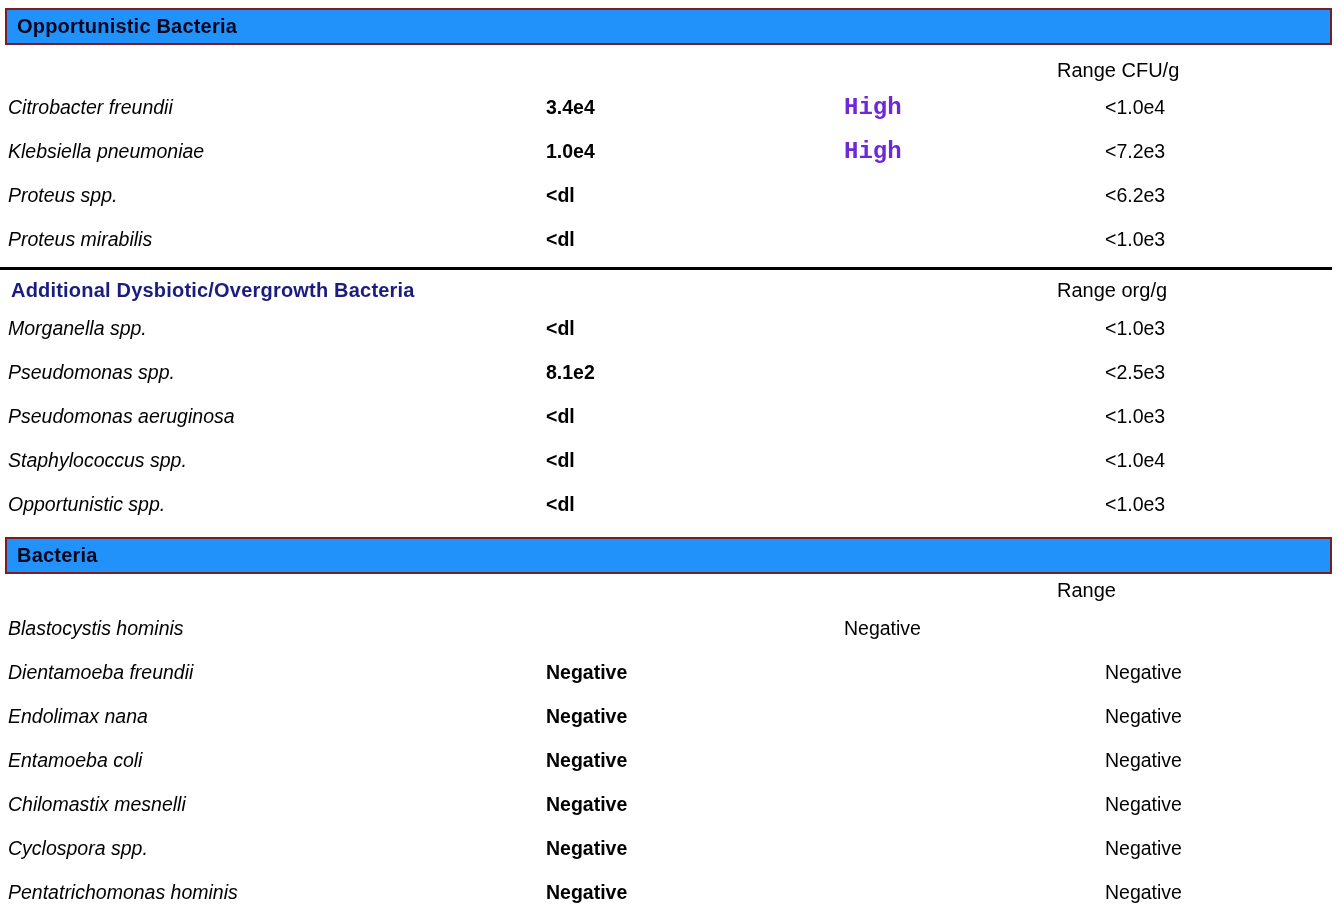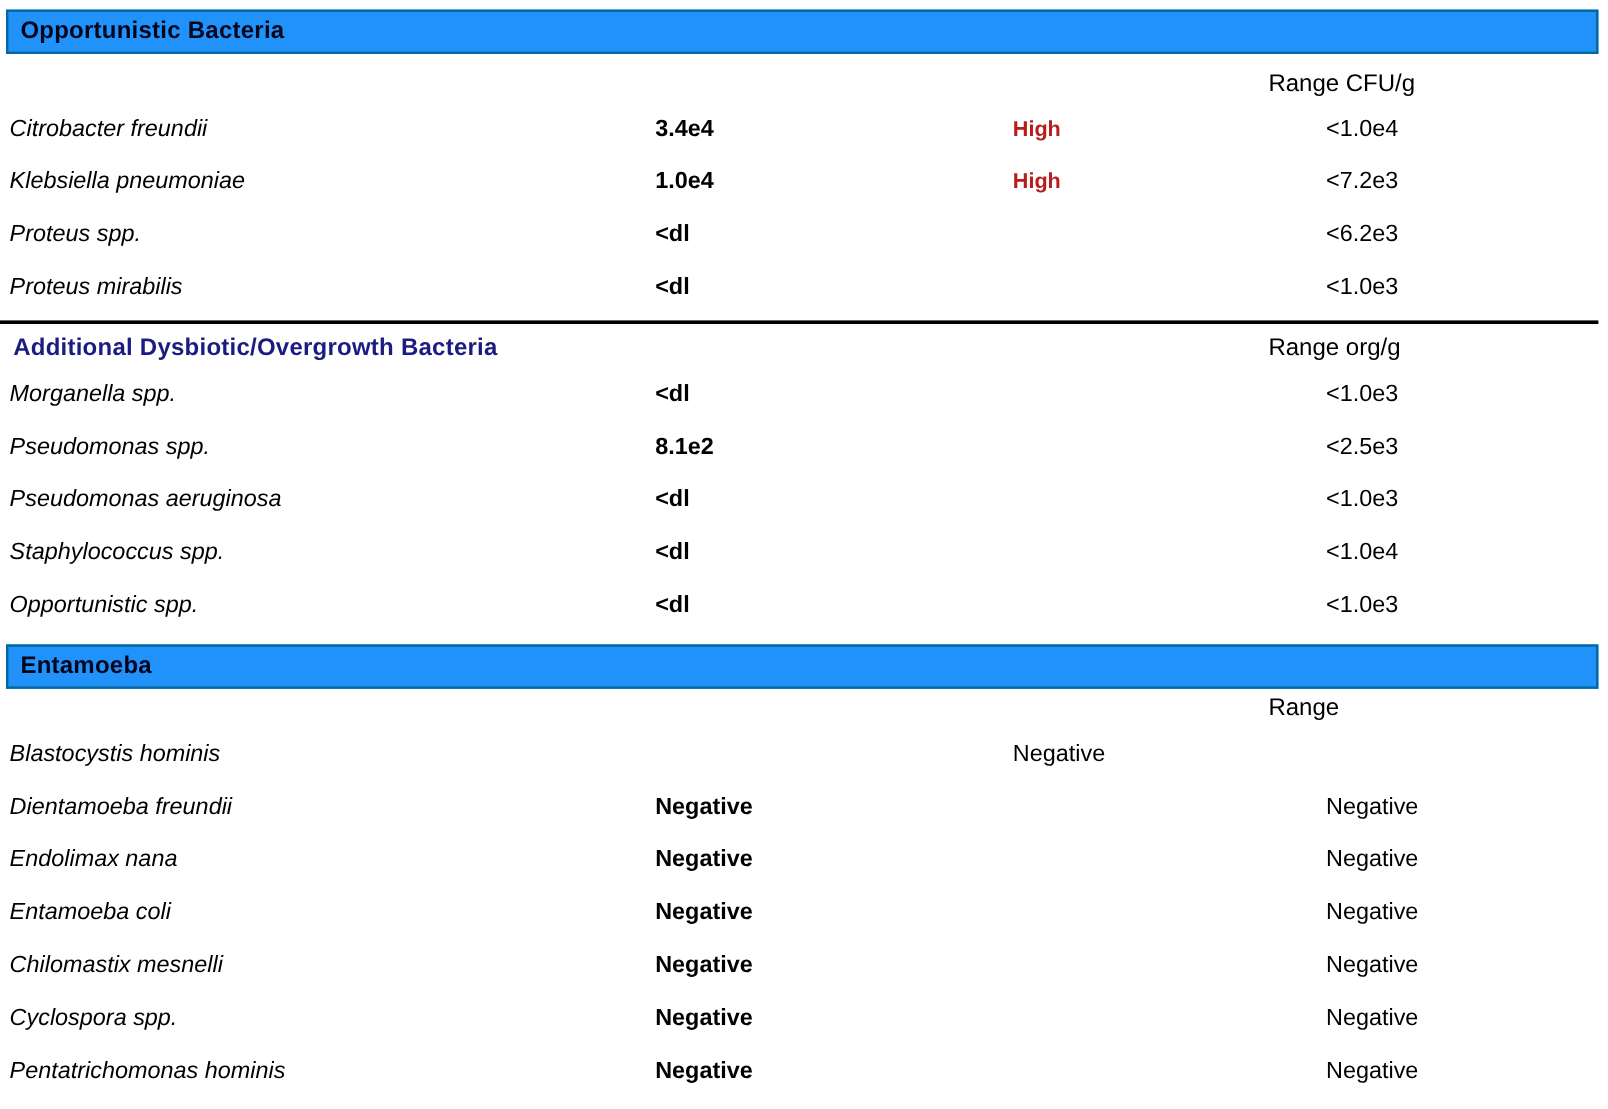"Opportunistic Bacteria" .section-bar { border: 2px solid #0369a1 -> 2px solid #7f1d1d }
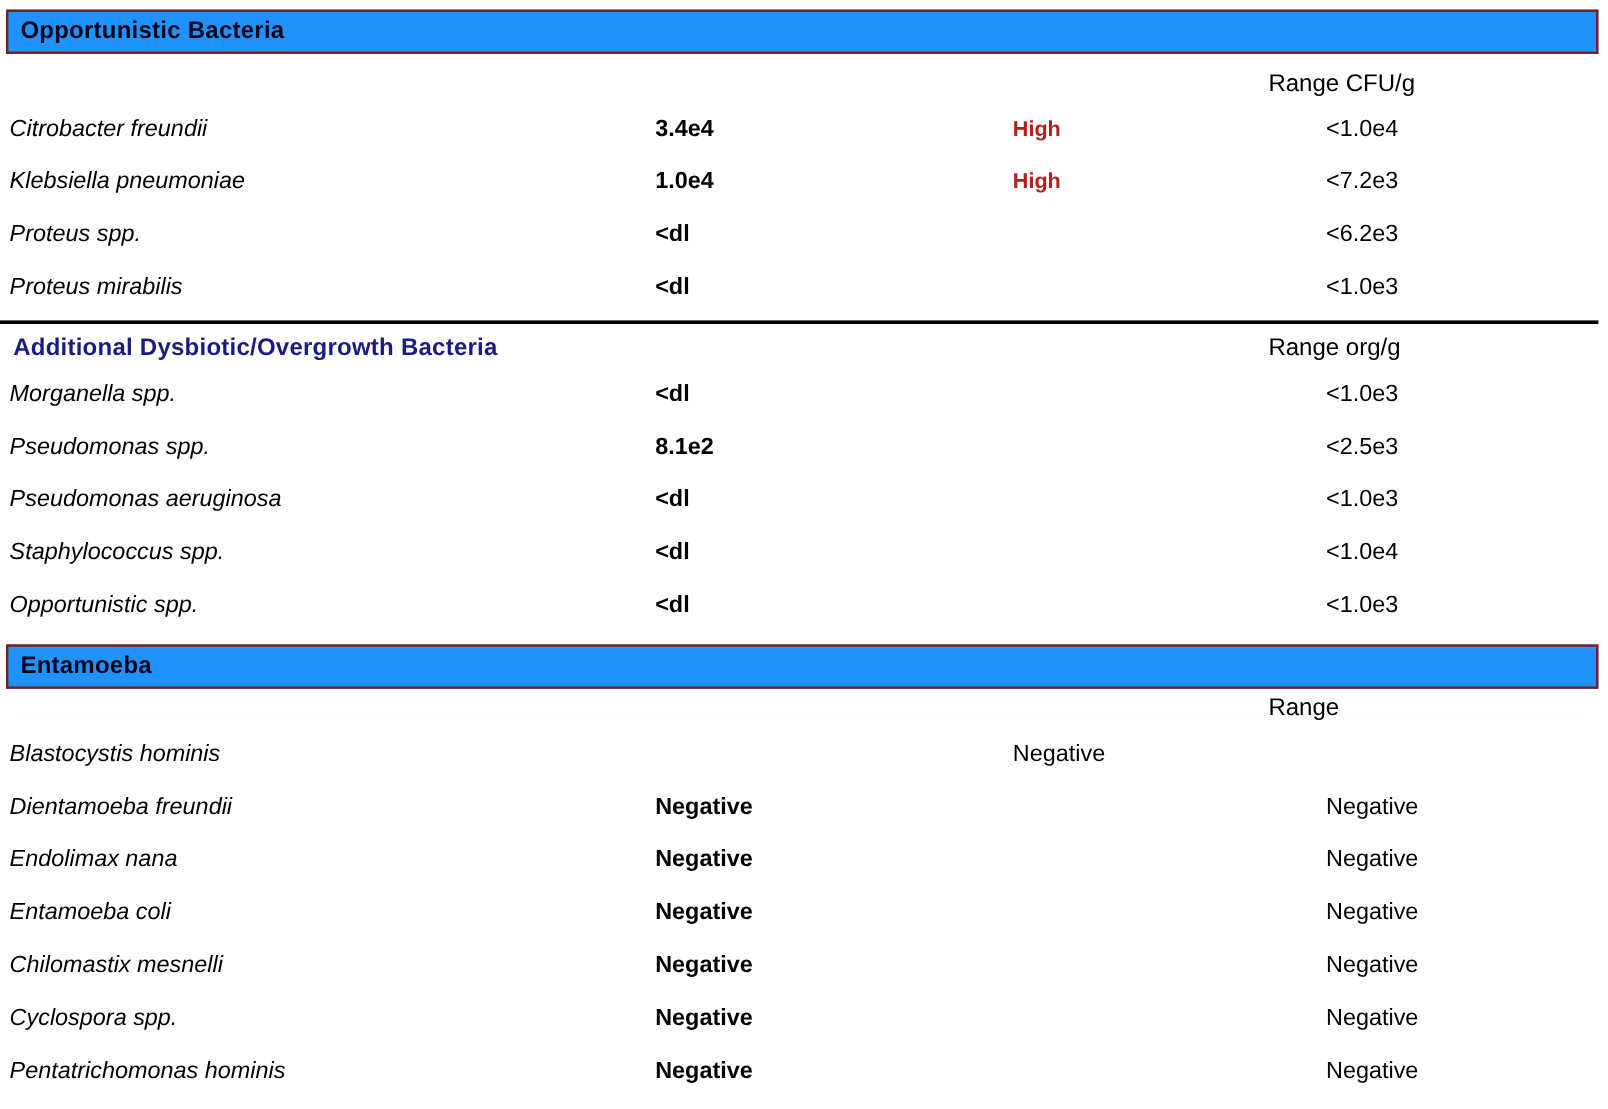"High" .flag { color: #b91c1c -> #6d28d9; font-family: none -> Liberation Mono, monospace; font-size: 18px -> 24px }
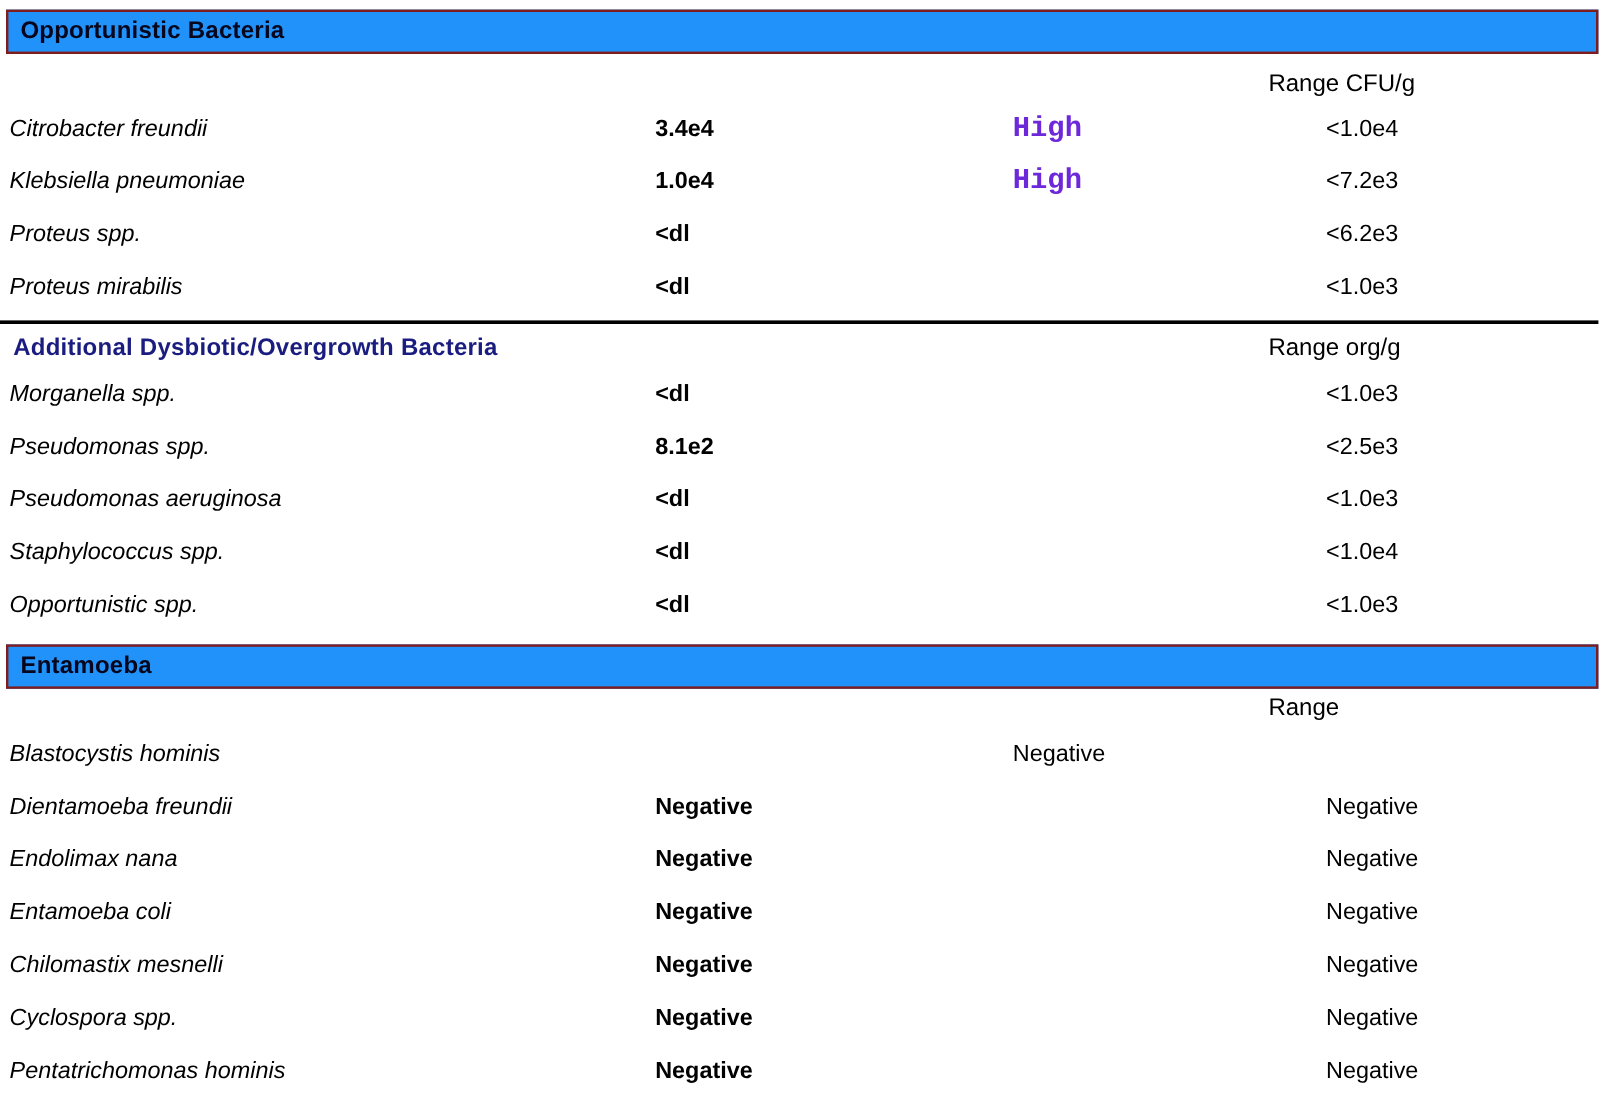"Entamoeba" span.bar-title { text: Entamoeba -> Bacteria }
